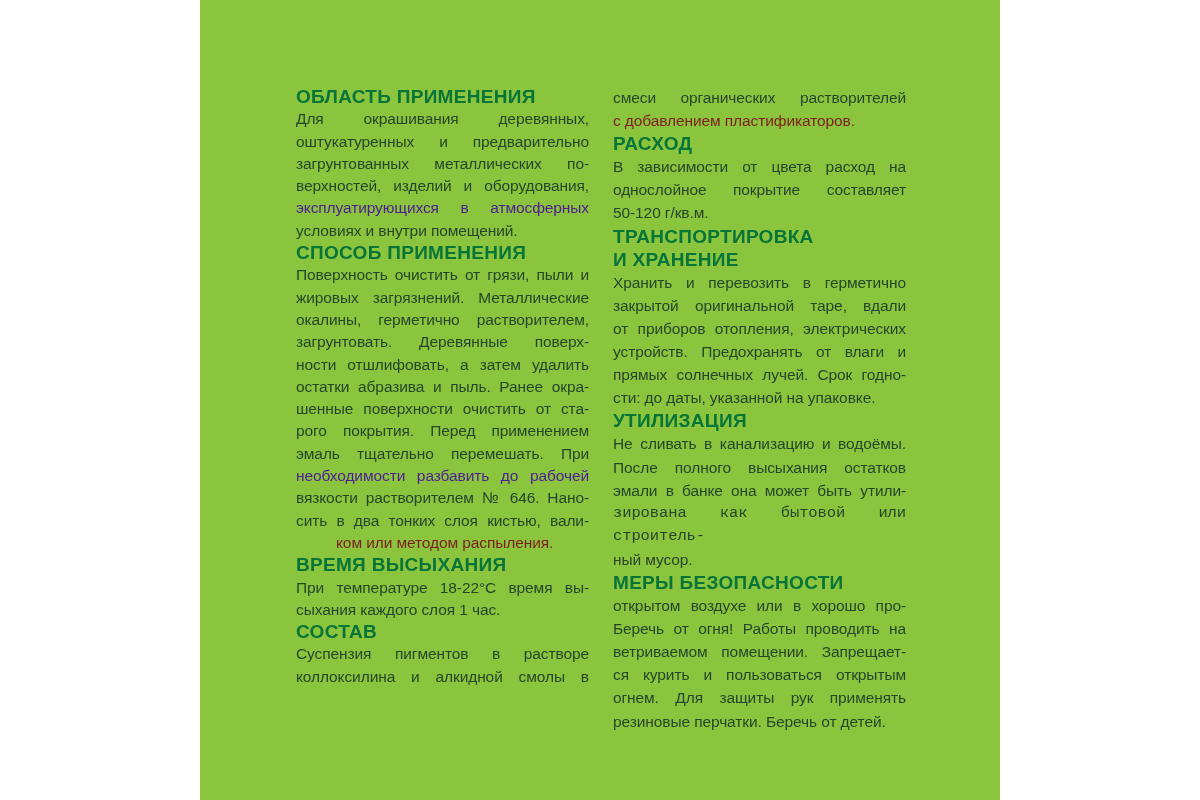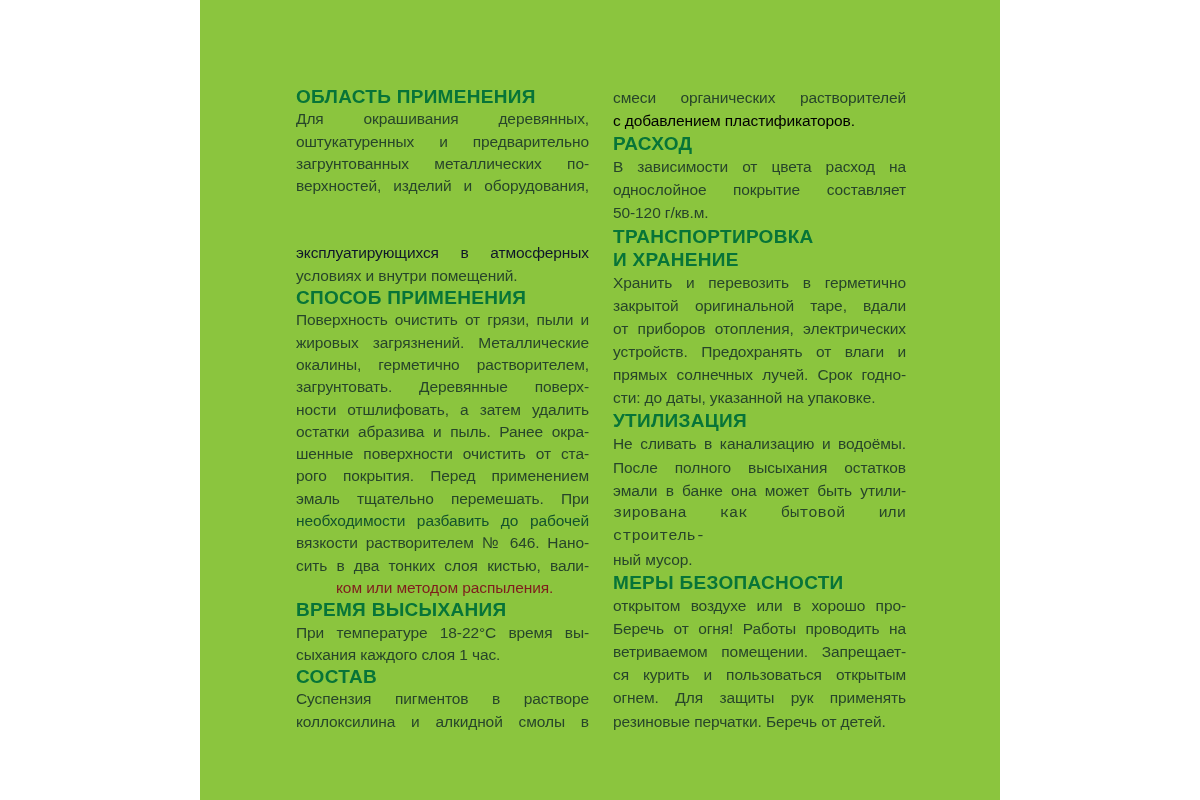"с добавлением пластификаторов." div.line { color: #000000 -> #7f1d1d }
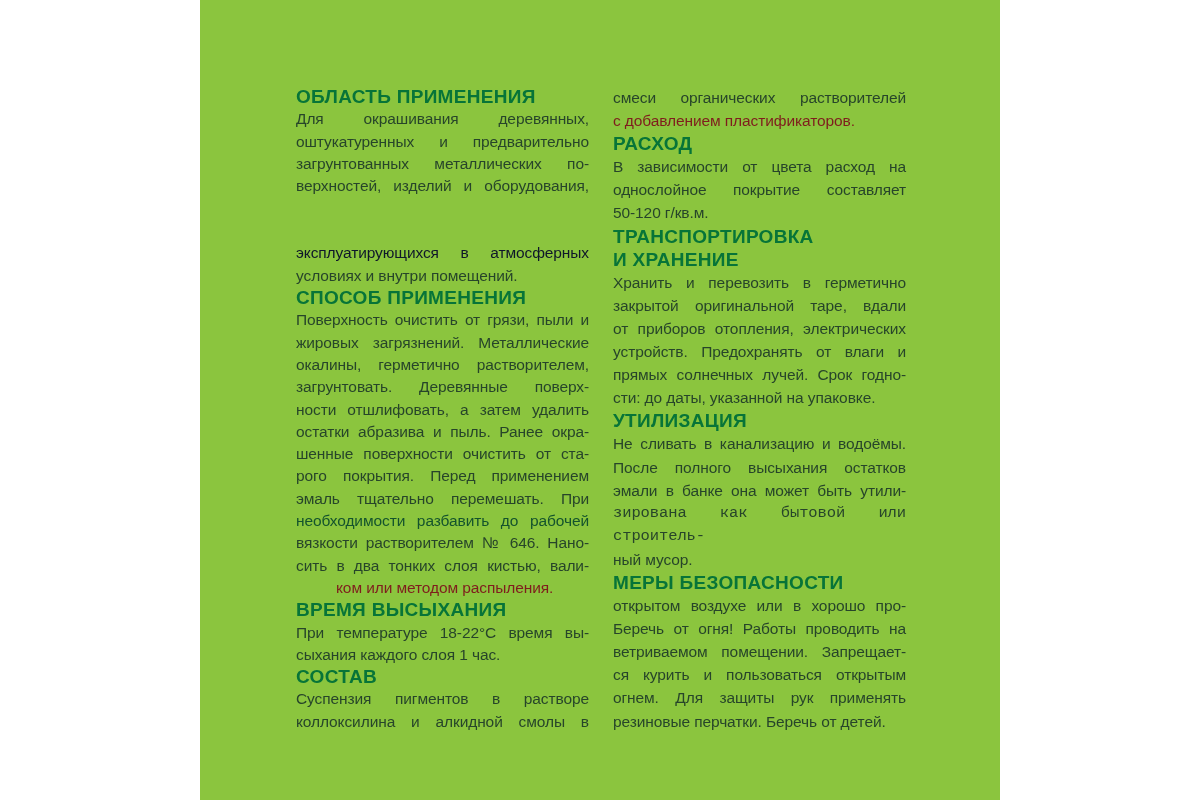"эксплуатирующихся в атмосферных" div.line { color: #0f172a -> #4c1d95; margin-top: 45px -> none }
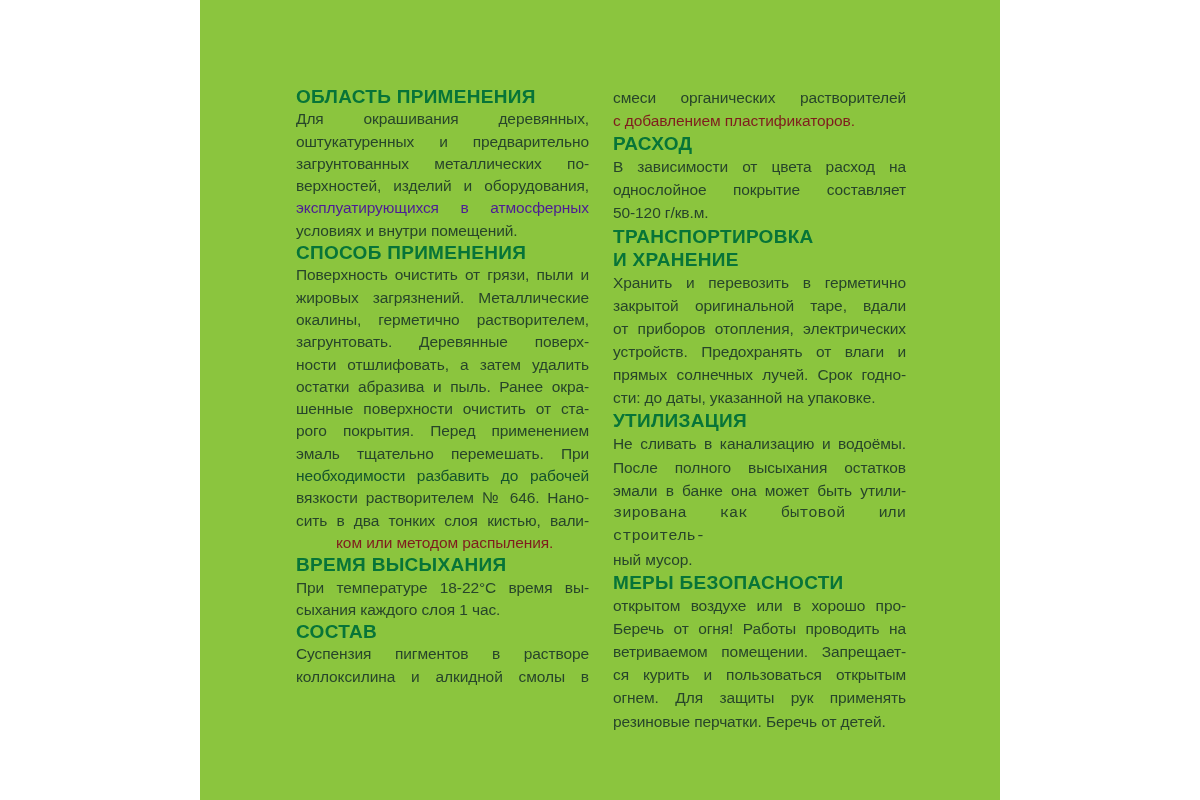"необходимости разбавить до рабочей" div.line { color: #14532d -> #4c1d95 }
